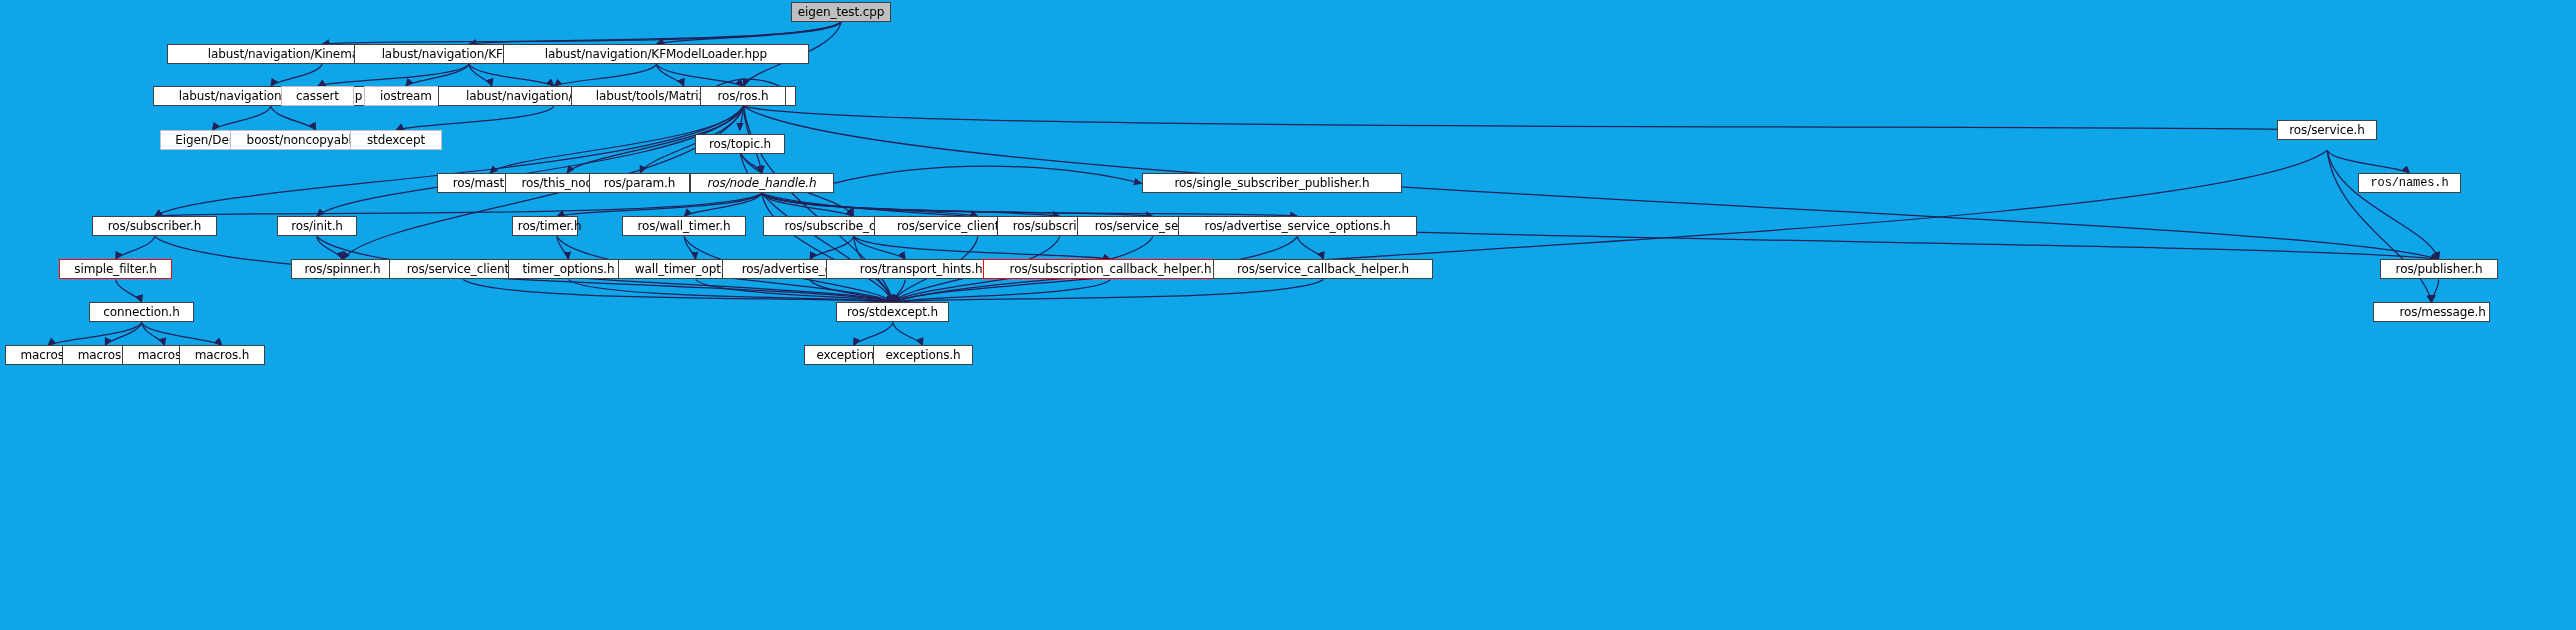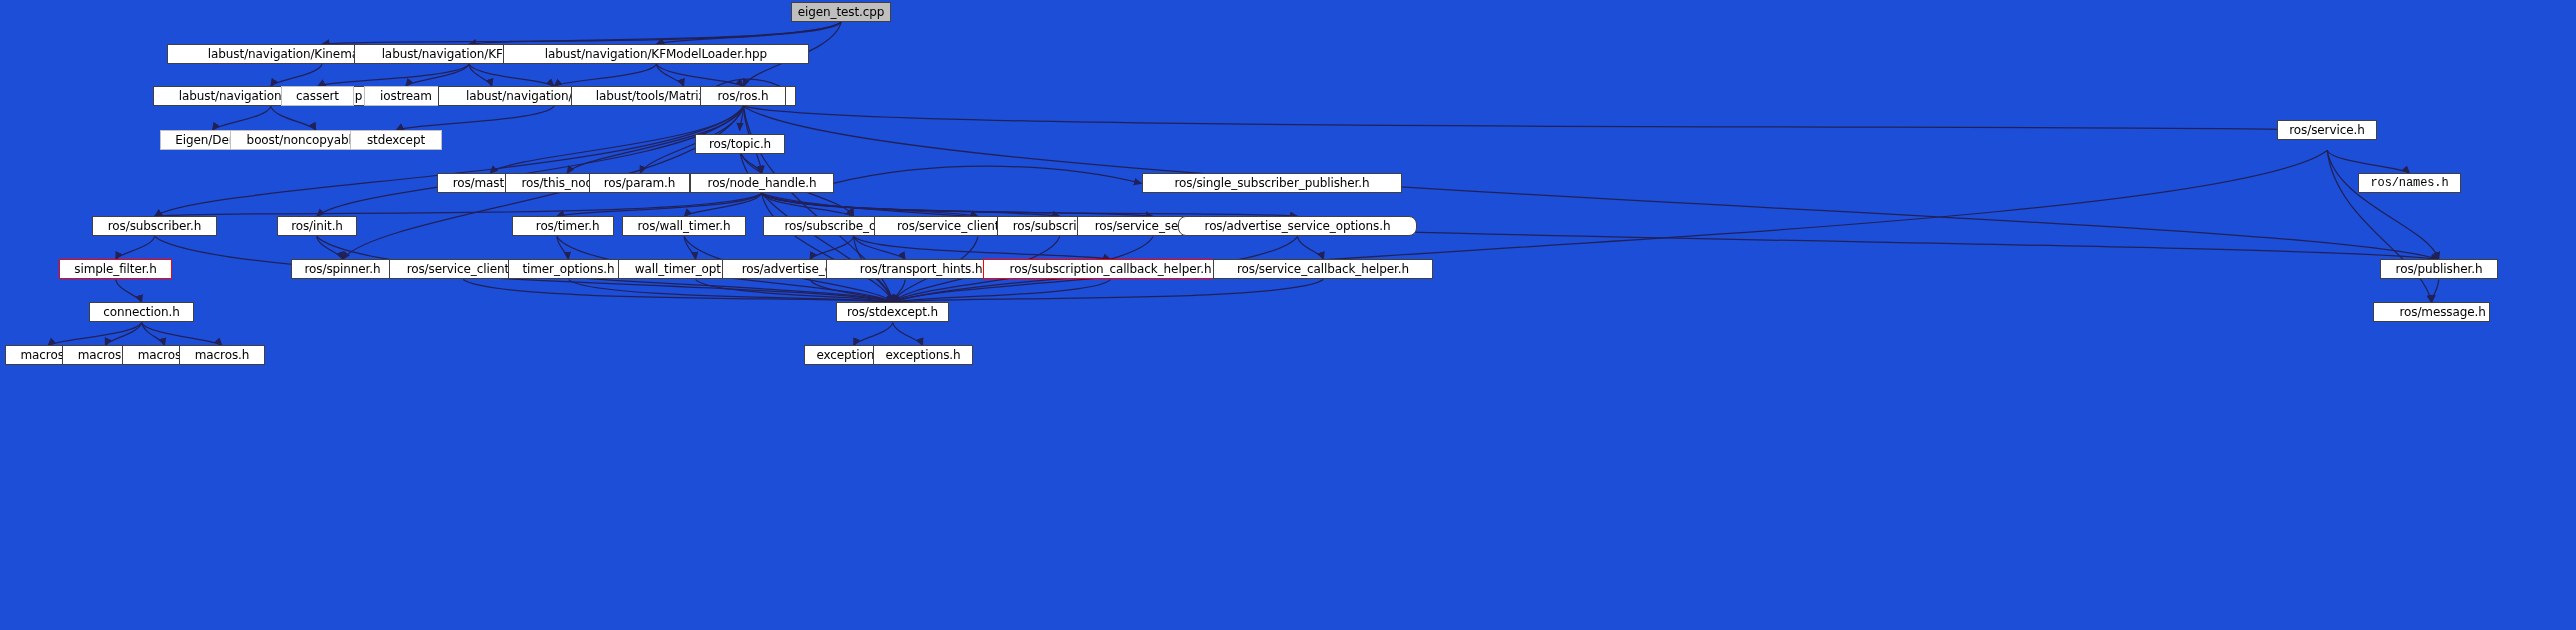"eigen_test.cpp" #graph-root { background: #1d4ed8 -> #0ea5e9 }
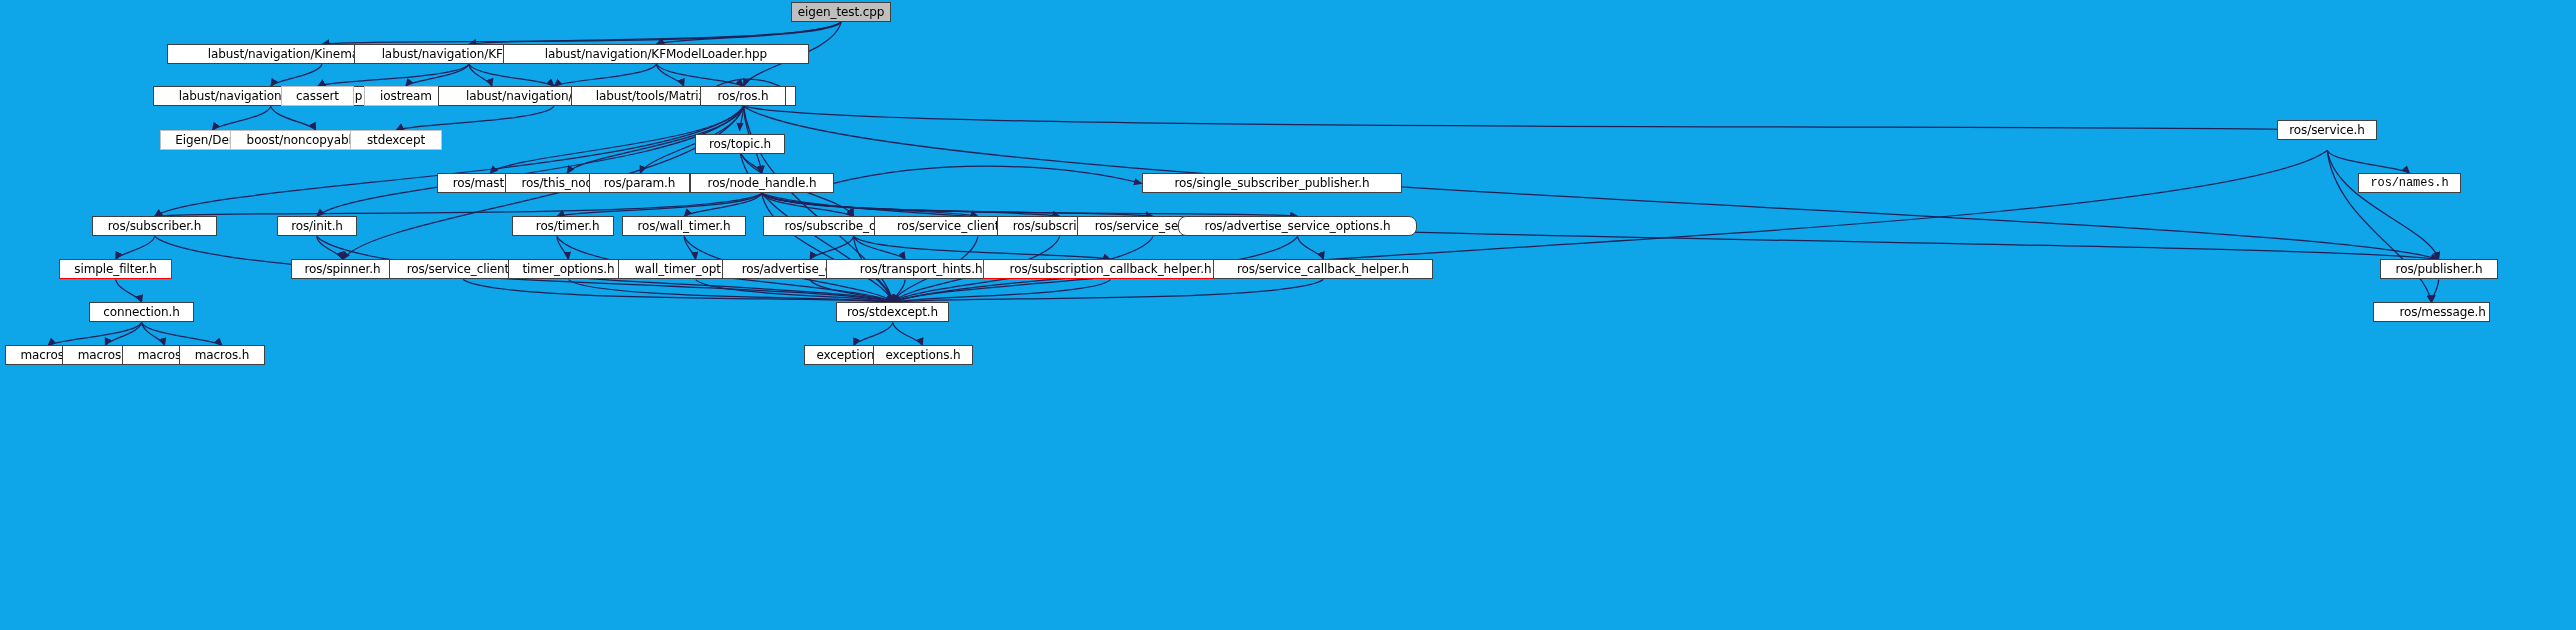"ros/node_handle.h" div.node { font-style: none -> italic }
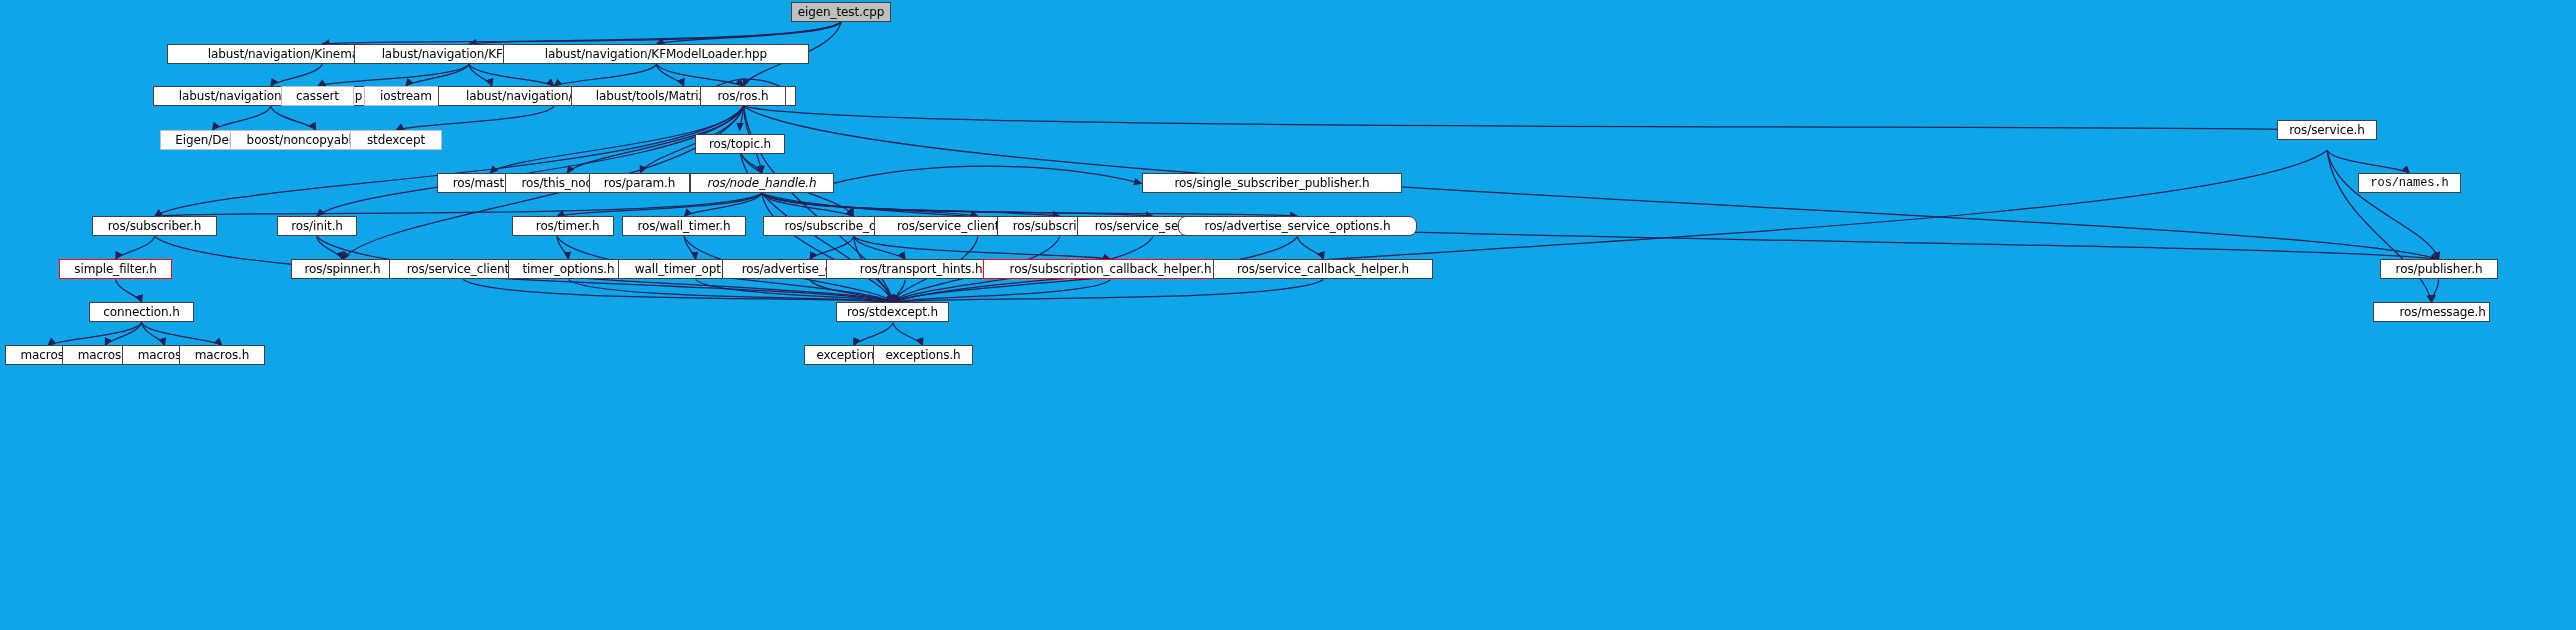"ros/timer.h" div.node { width: 102px -> 66px }
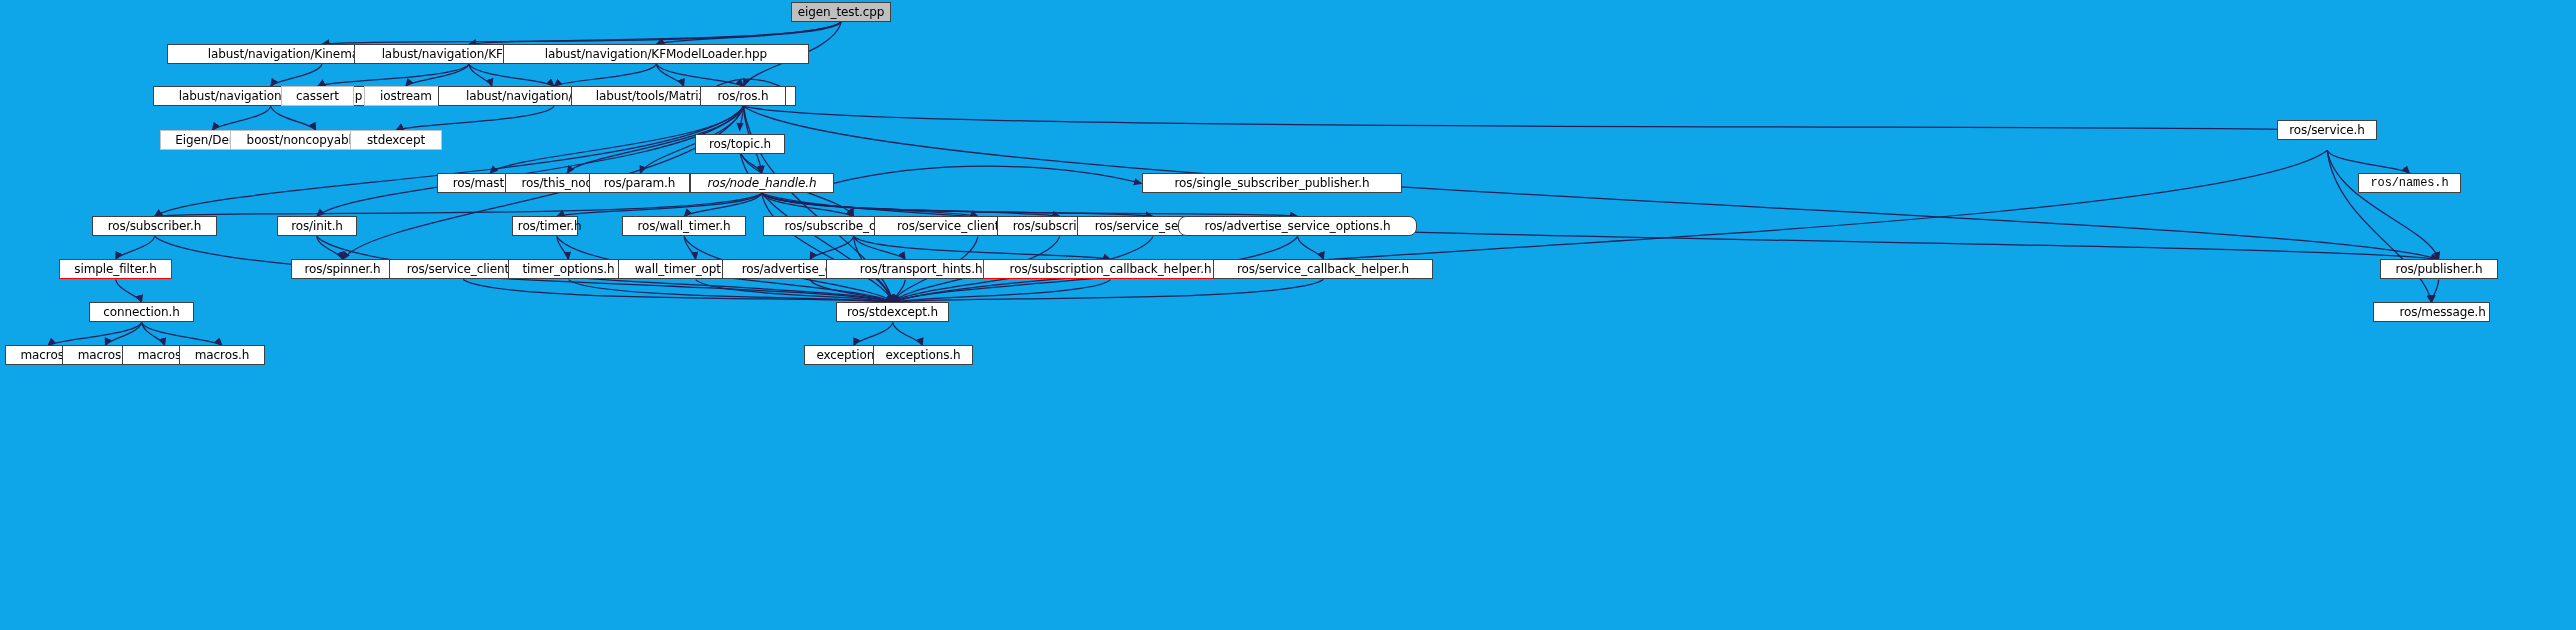"ros/advertise_service_options.h" div.node { border-radius: 8px -> none }
